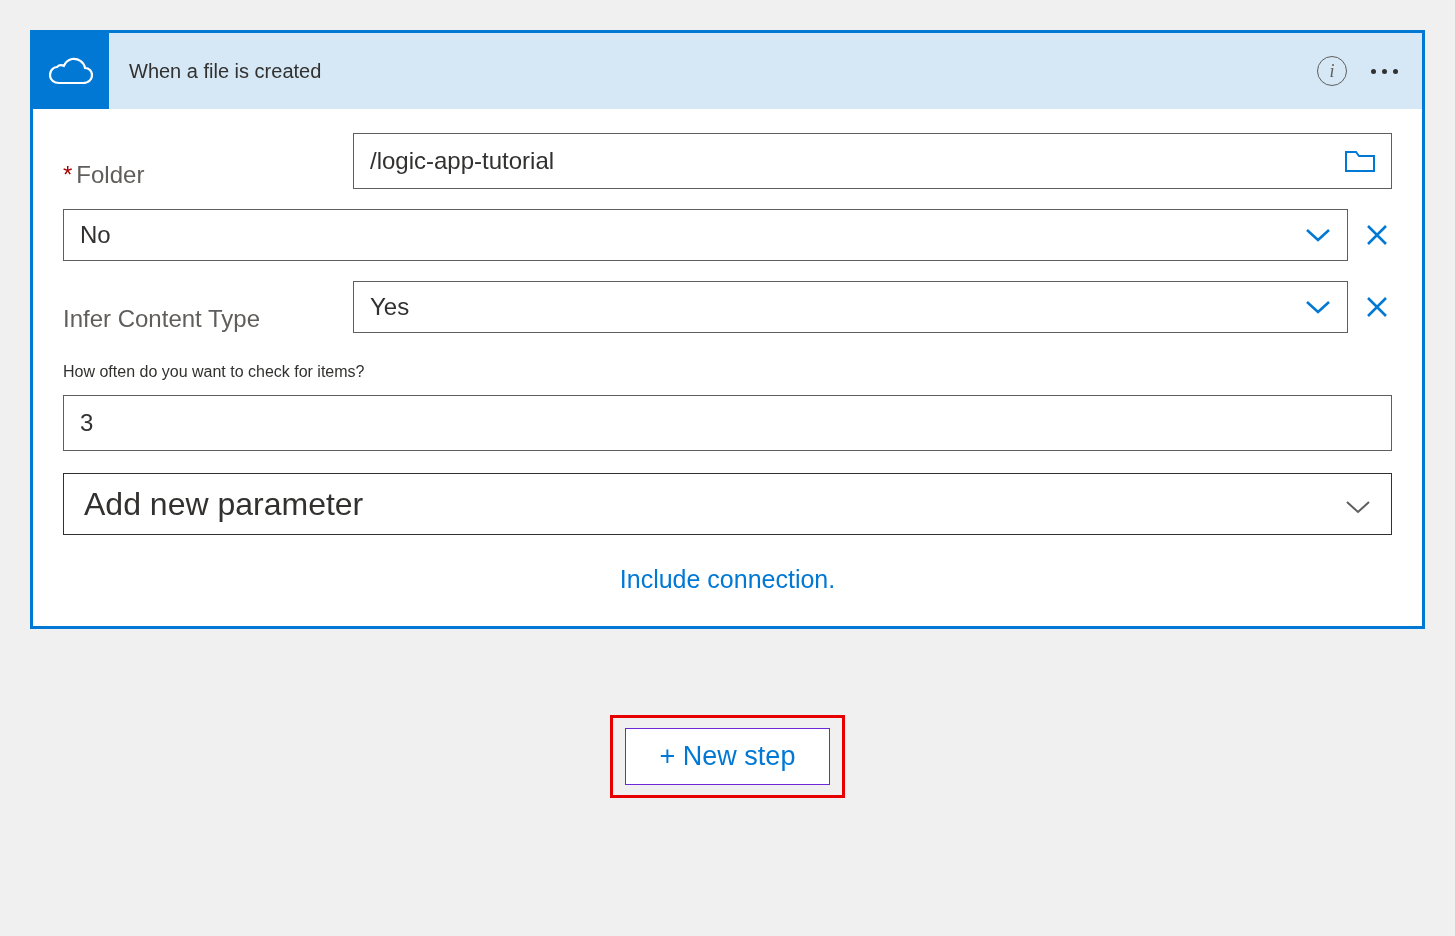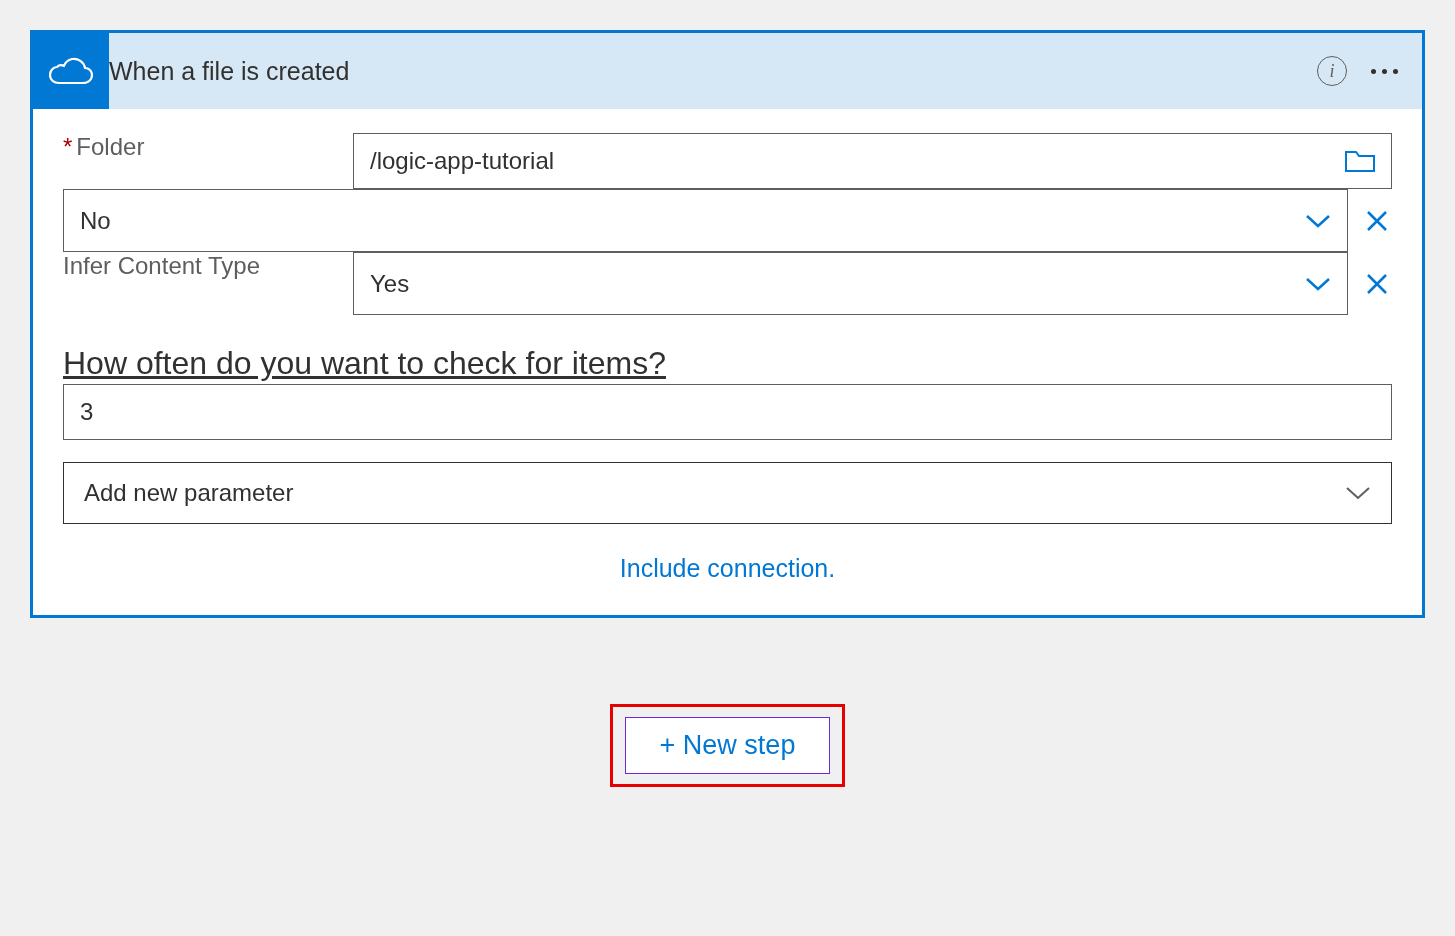"When a file is created" .header-title { font-size: 25px -> 20px; padding-left: none -> 20px }
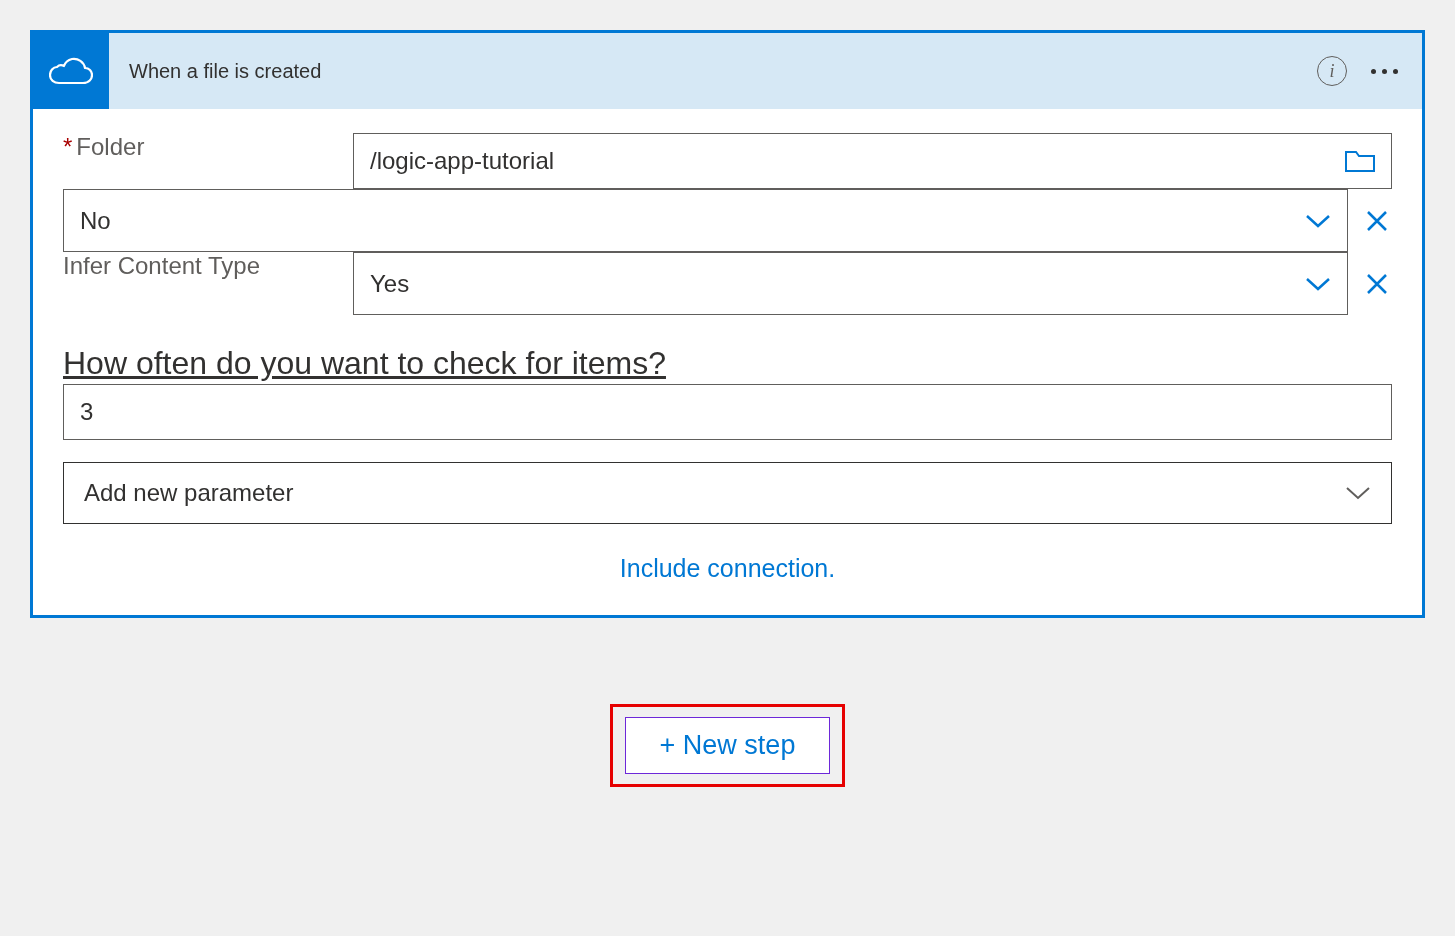"* Folder" .form-row { align-items: flex-start -> flex-end; margin-bottom: none -> 20px }
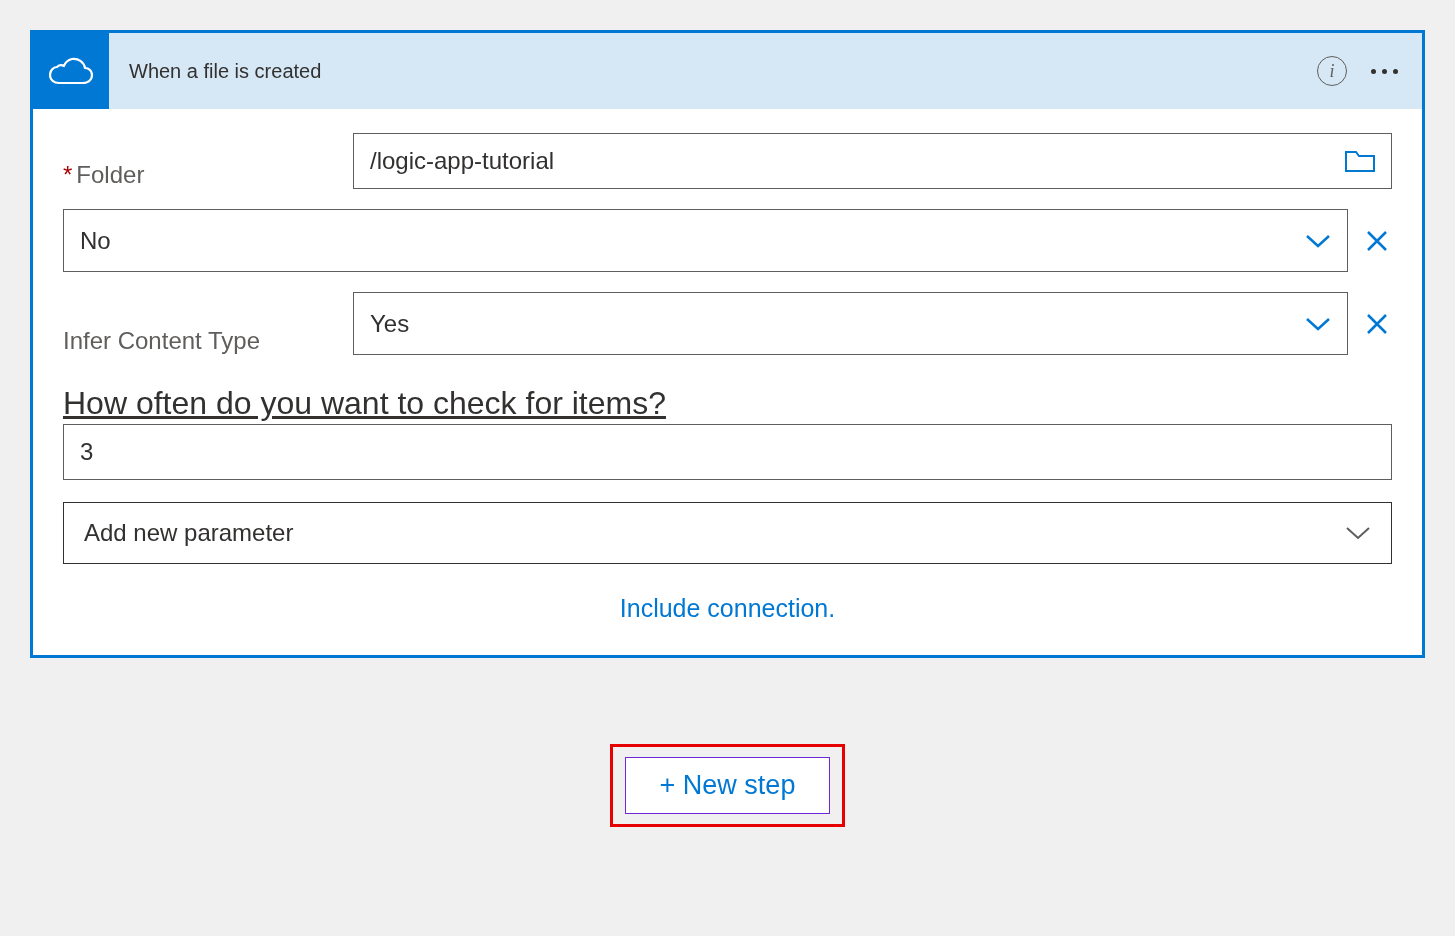"No" .select-box { height: 63px -> 52px }
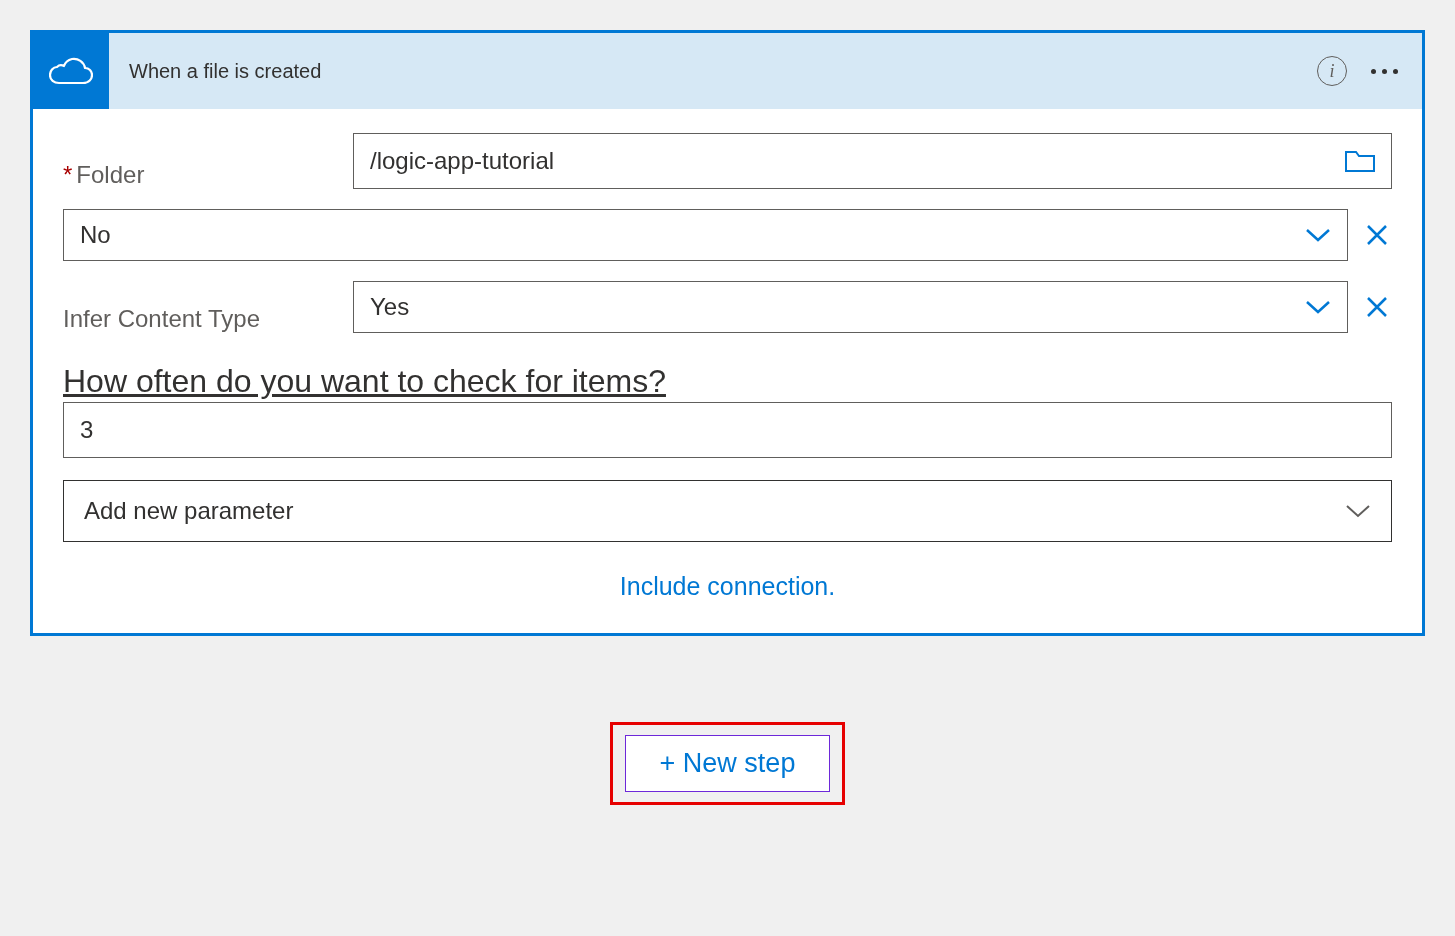"How often do you want" .section-label { font-size: 32px -> 16px; margin-bottom: 2px -> 14px; text-decoration: underline -> none }
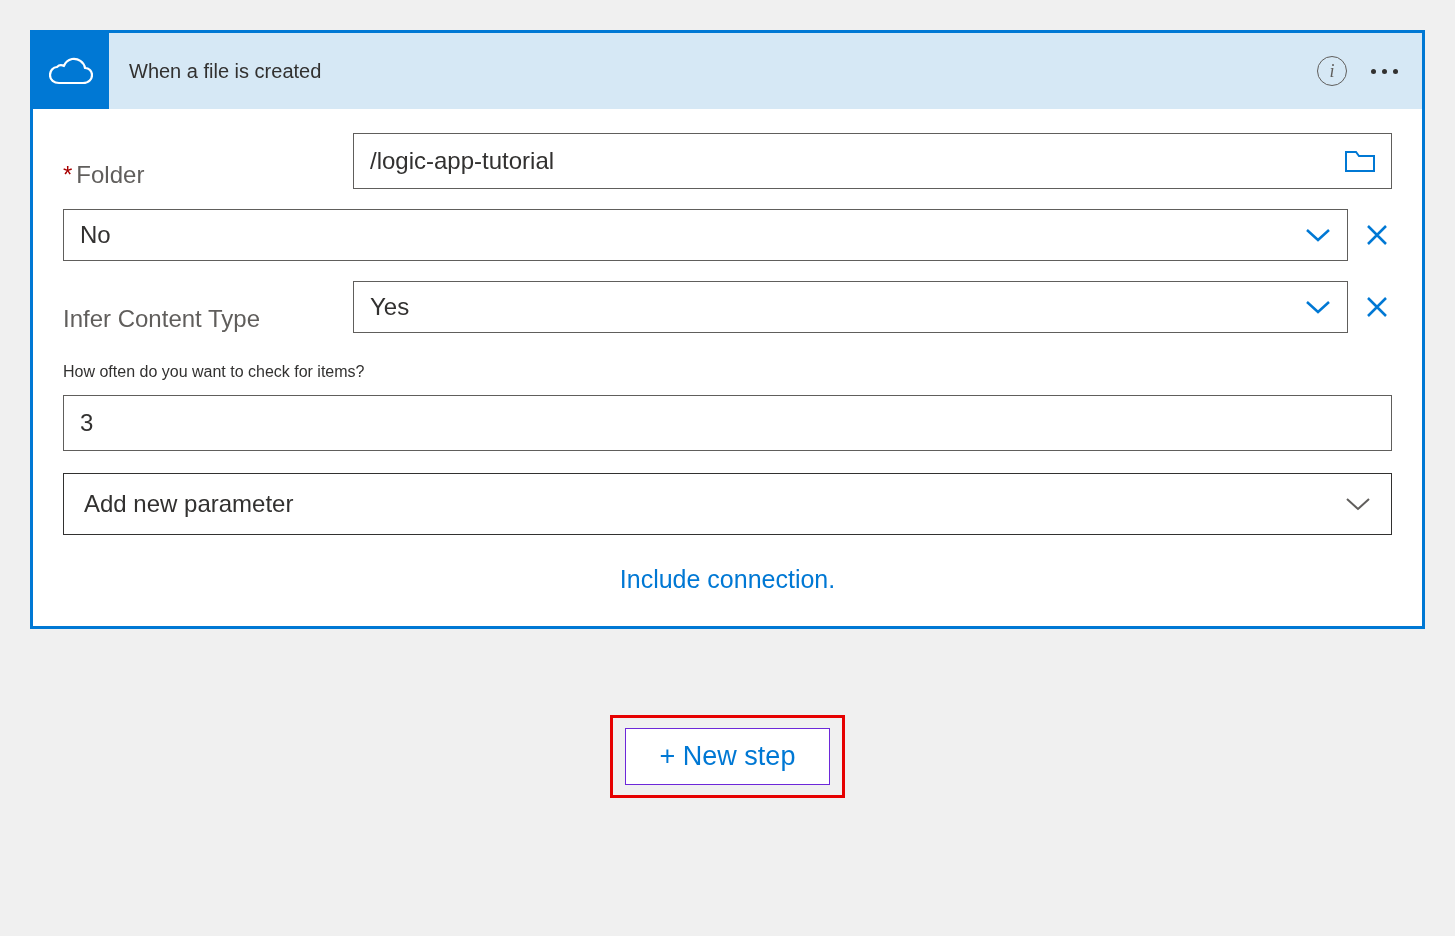"Add new parameter" .add-param-row { font-size: 24px -> 32px }
